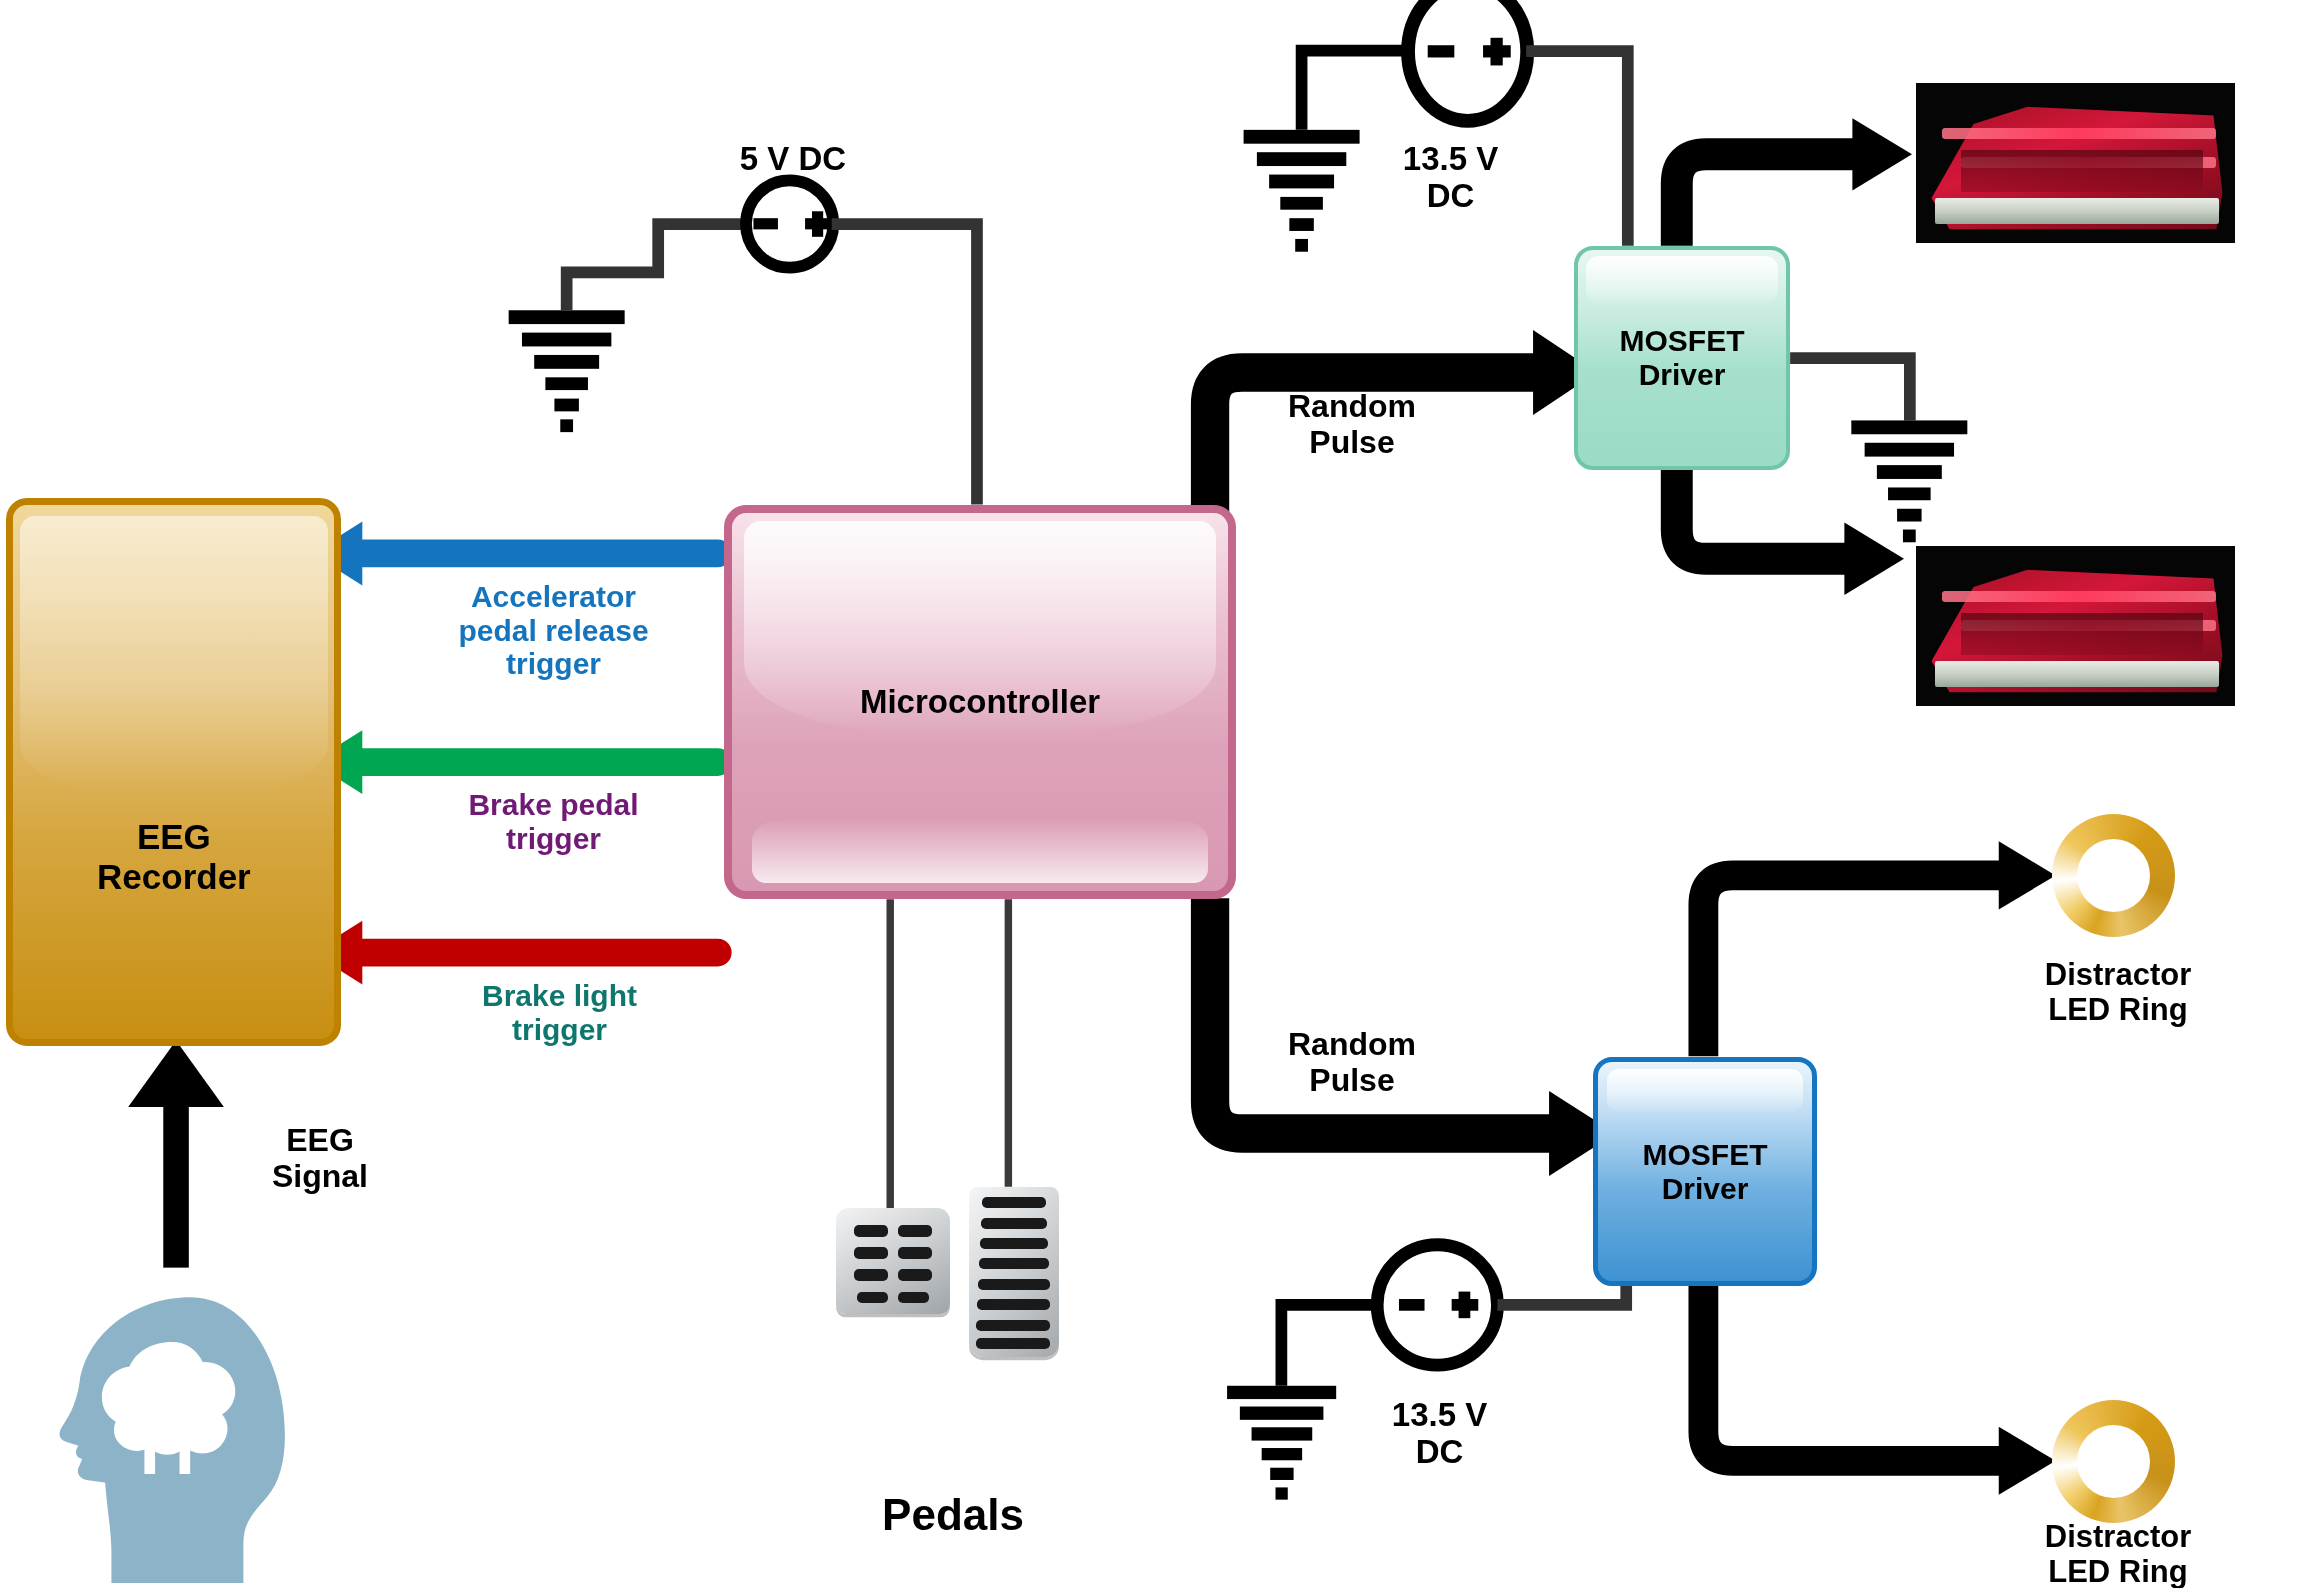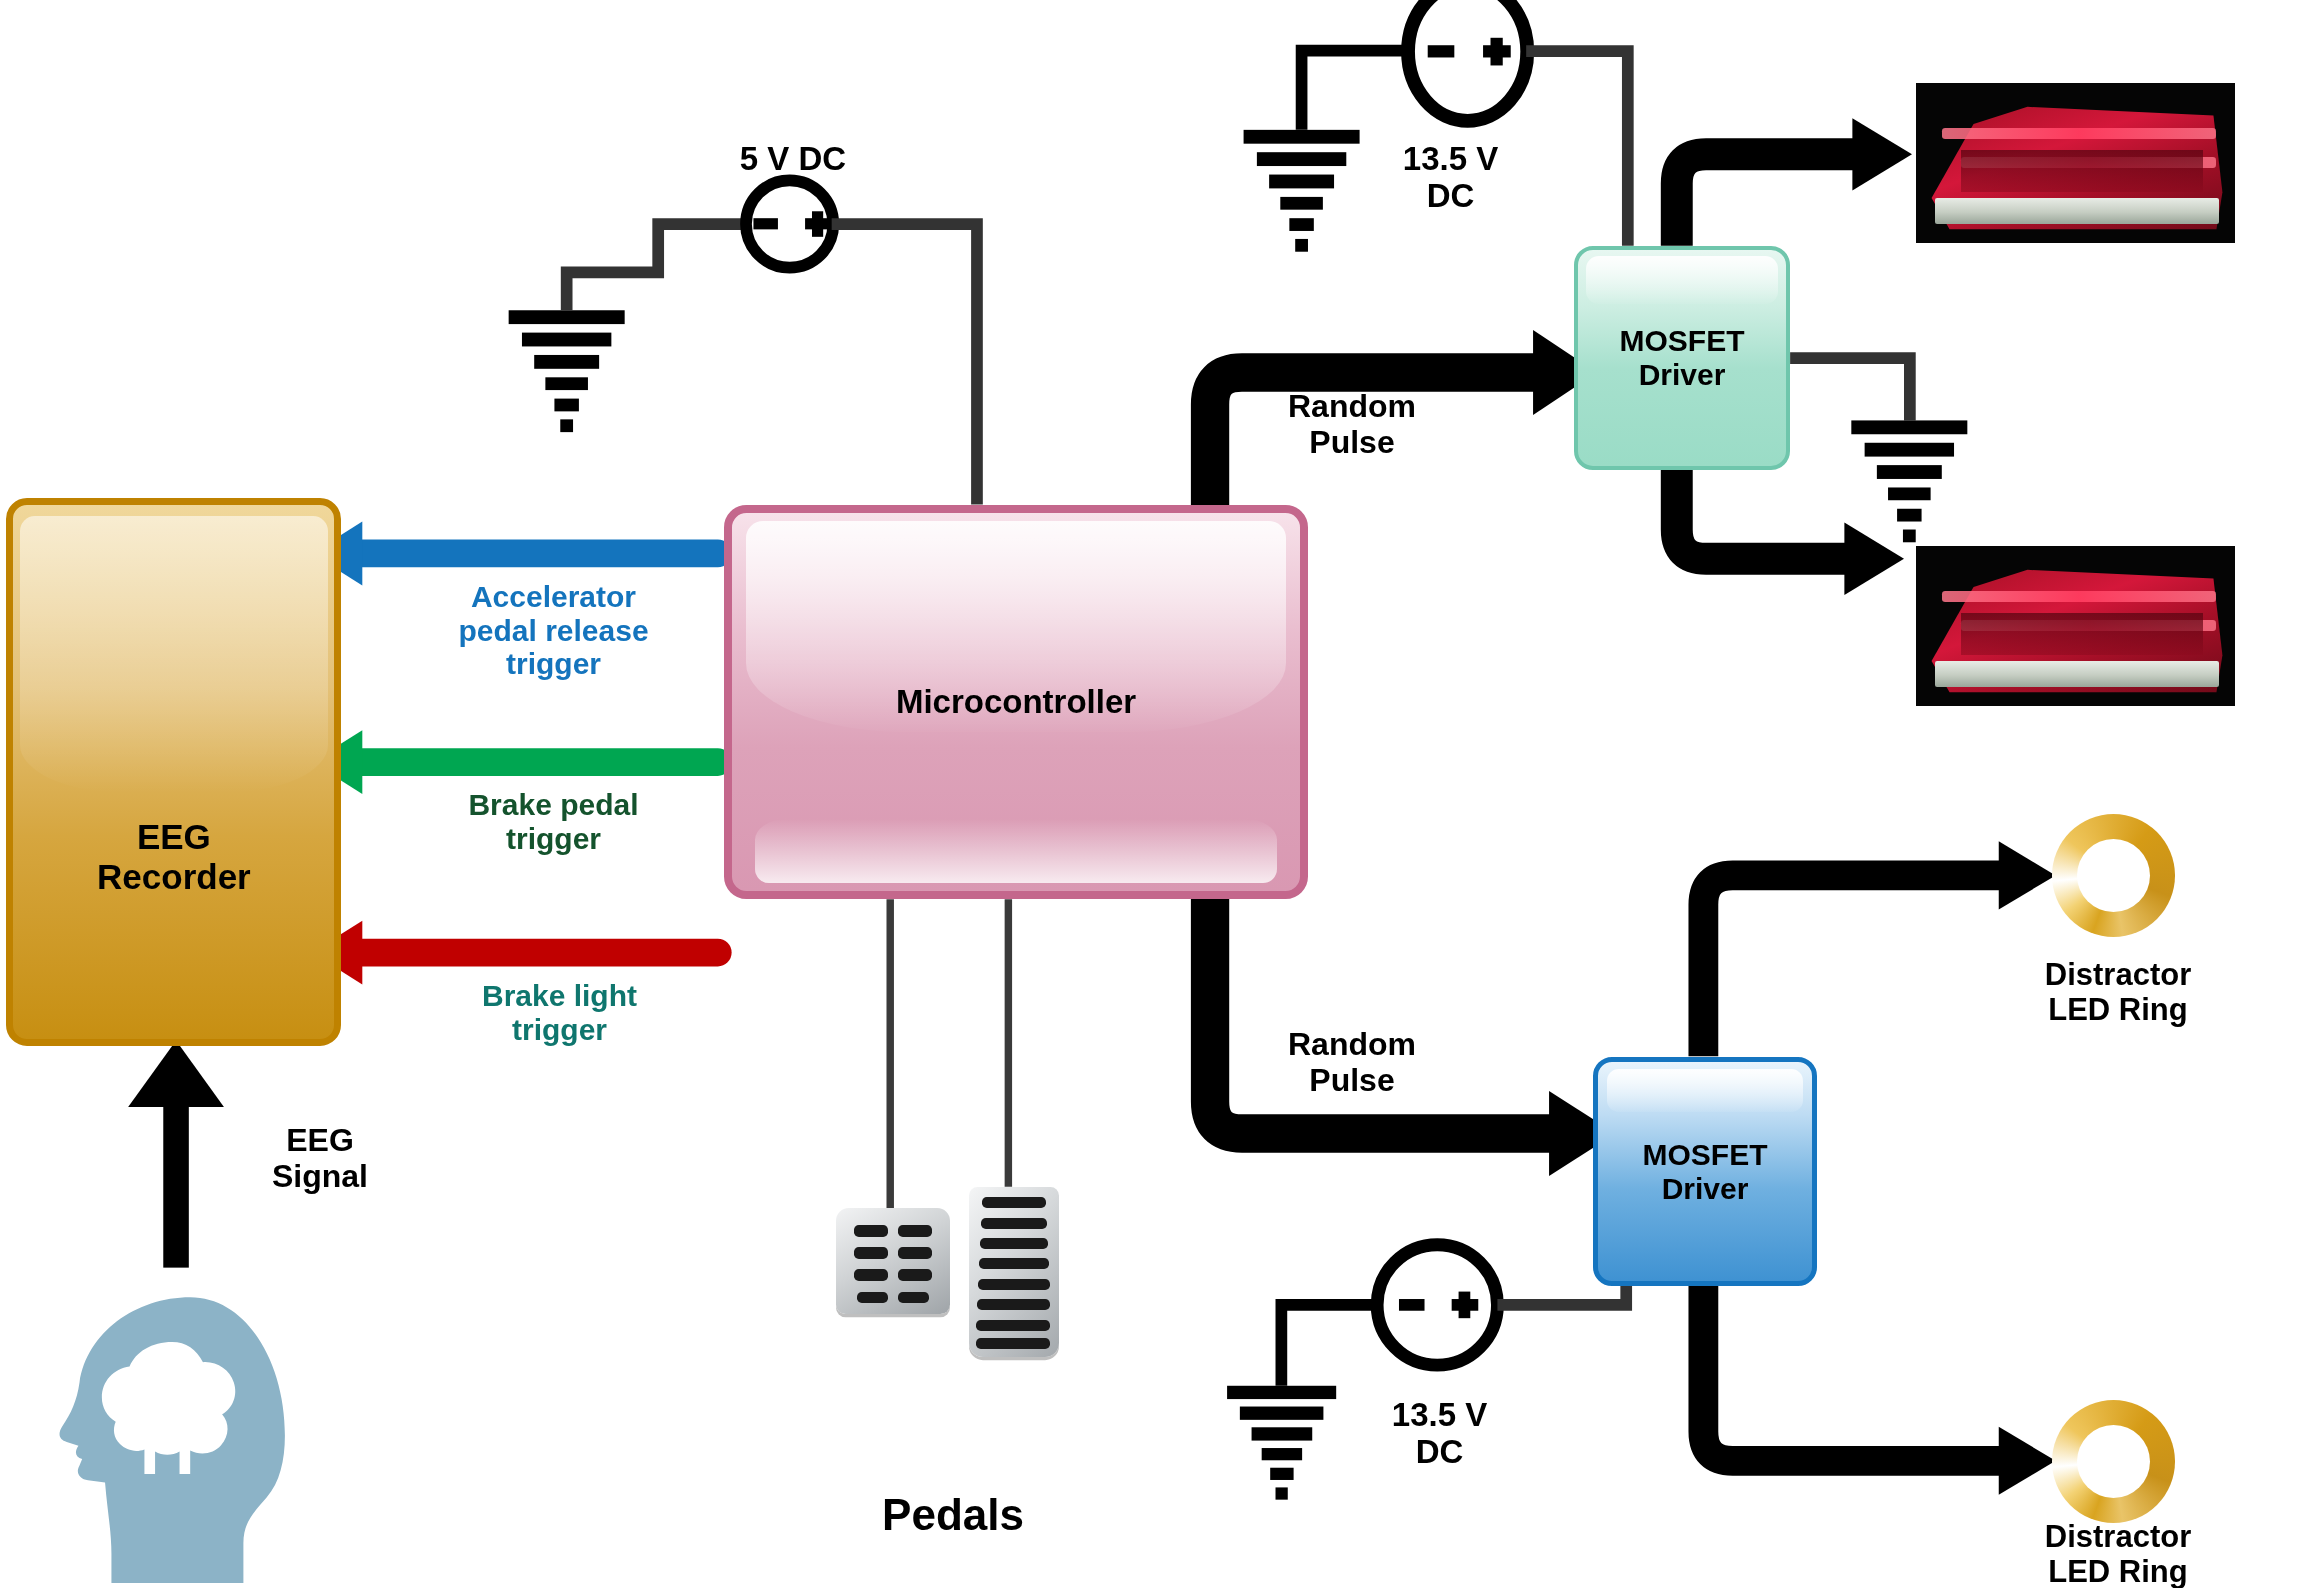"Microcontroller" #microcontroller { width: 584px -> 512px }
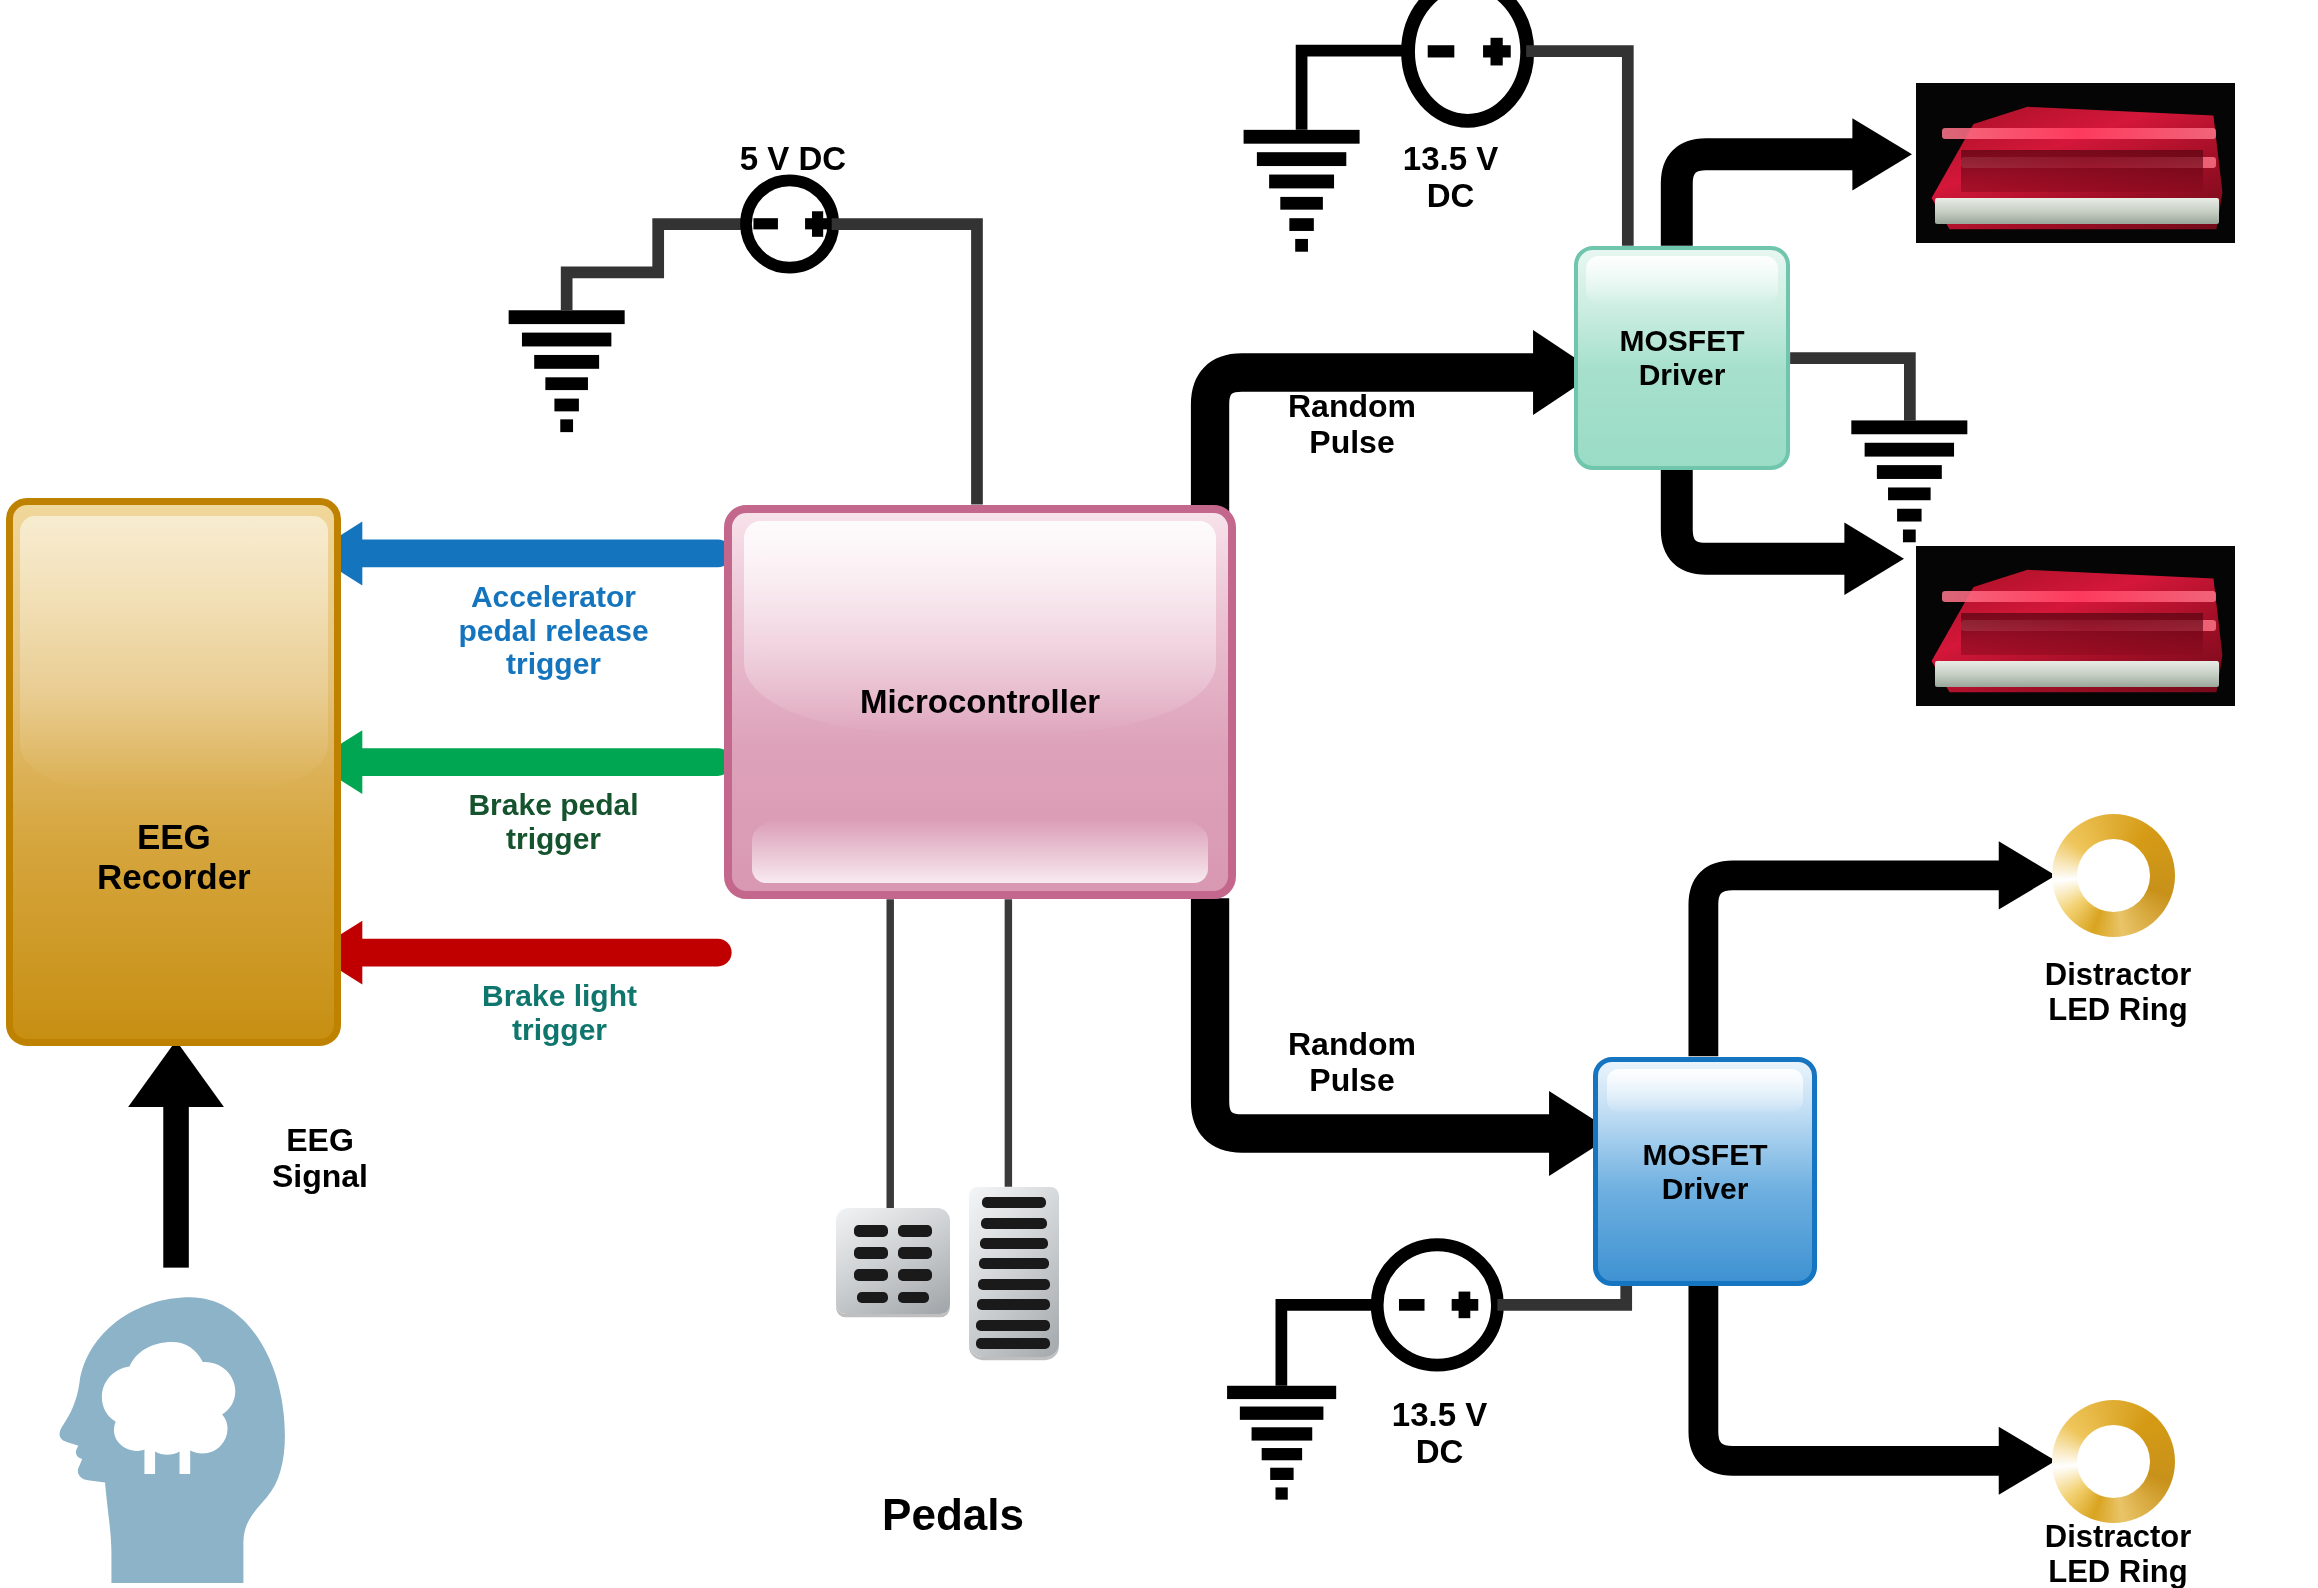"Brake pedal" div.lbl { color: #14532d -> #701a75 }
